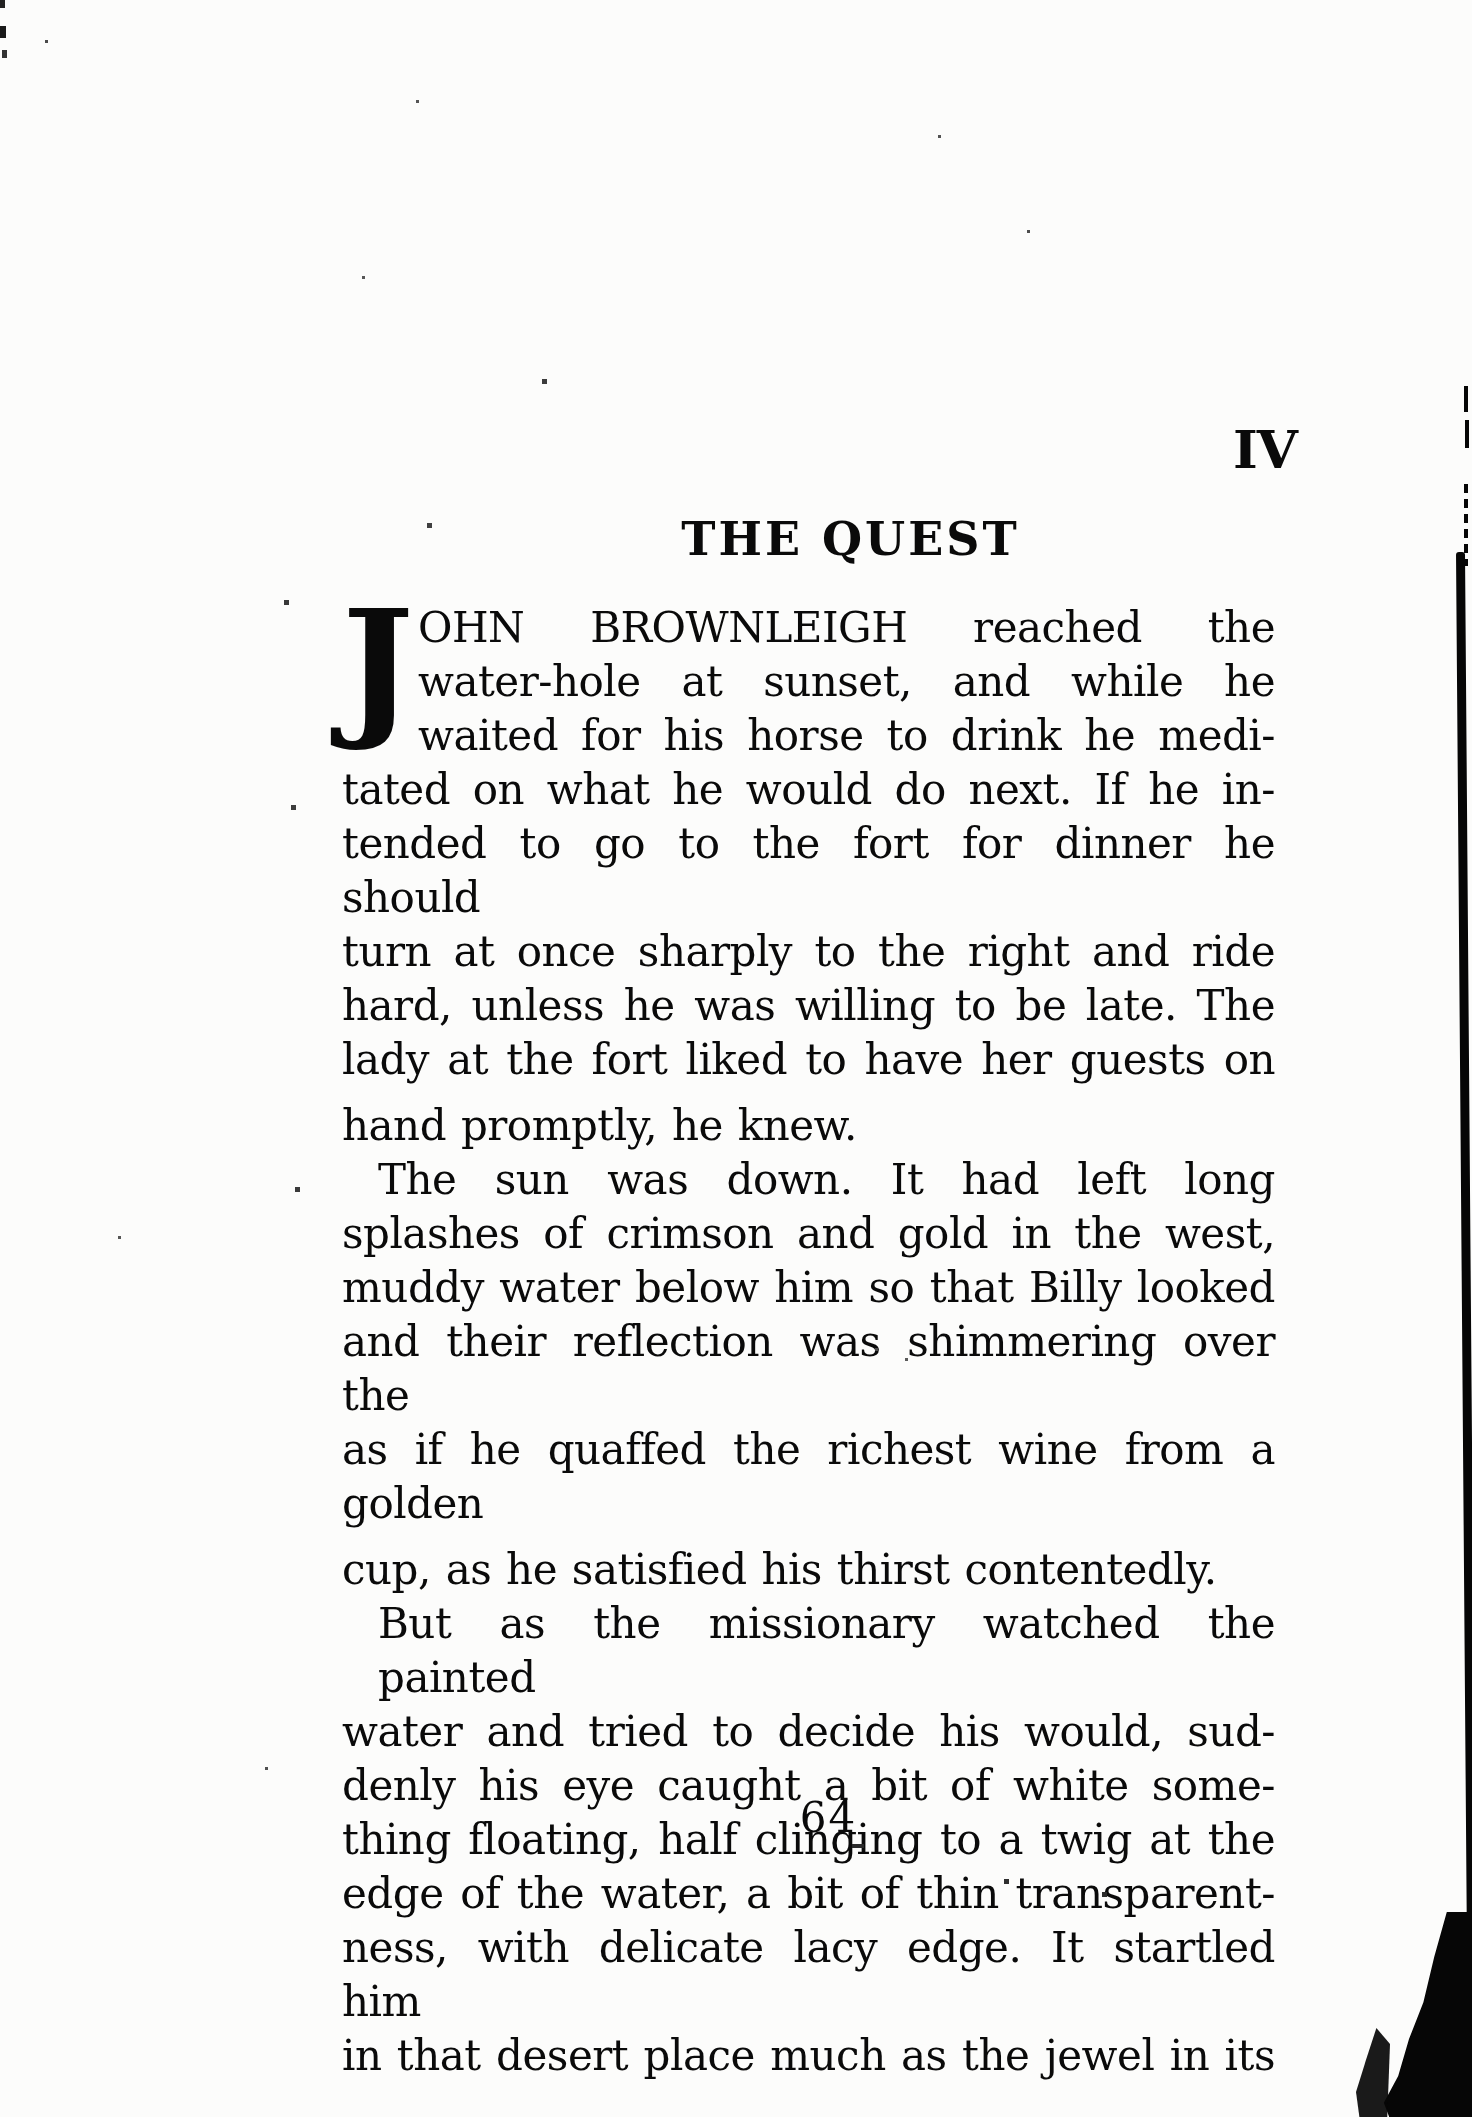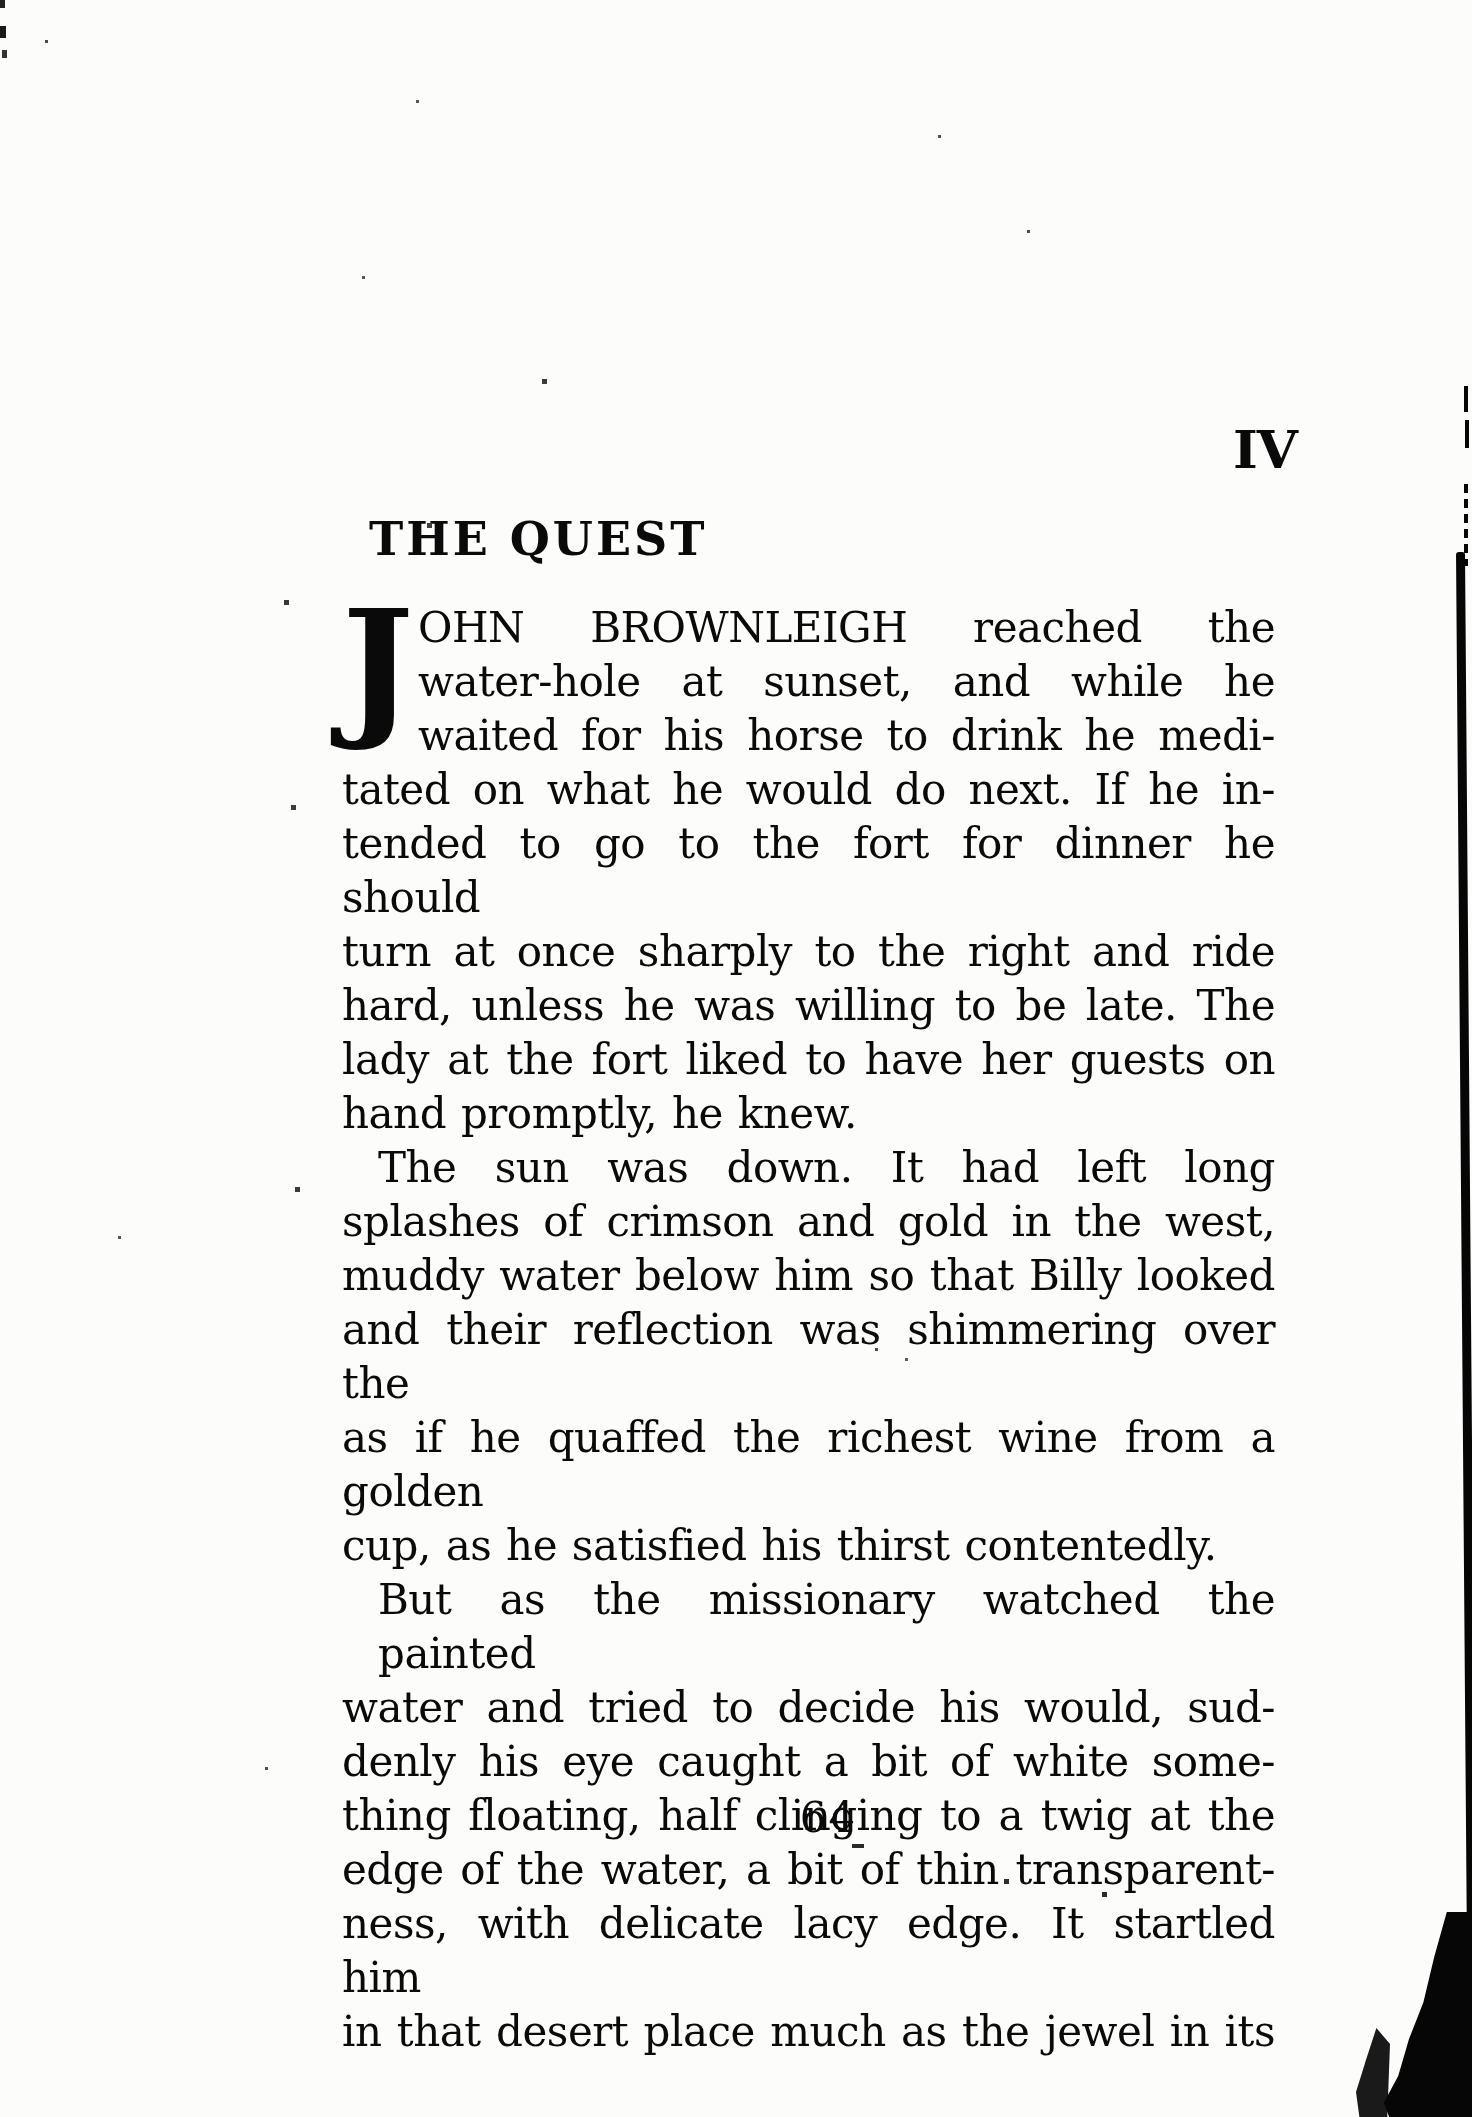"THE QUEST" #chapter-title { left: 341px -> 356px; text-align: none -> center }
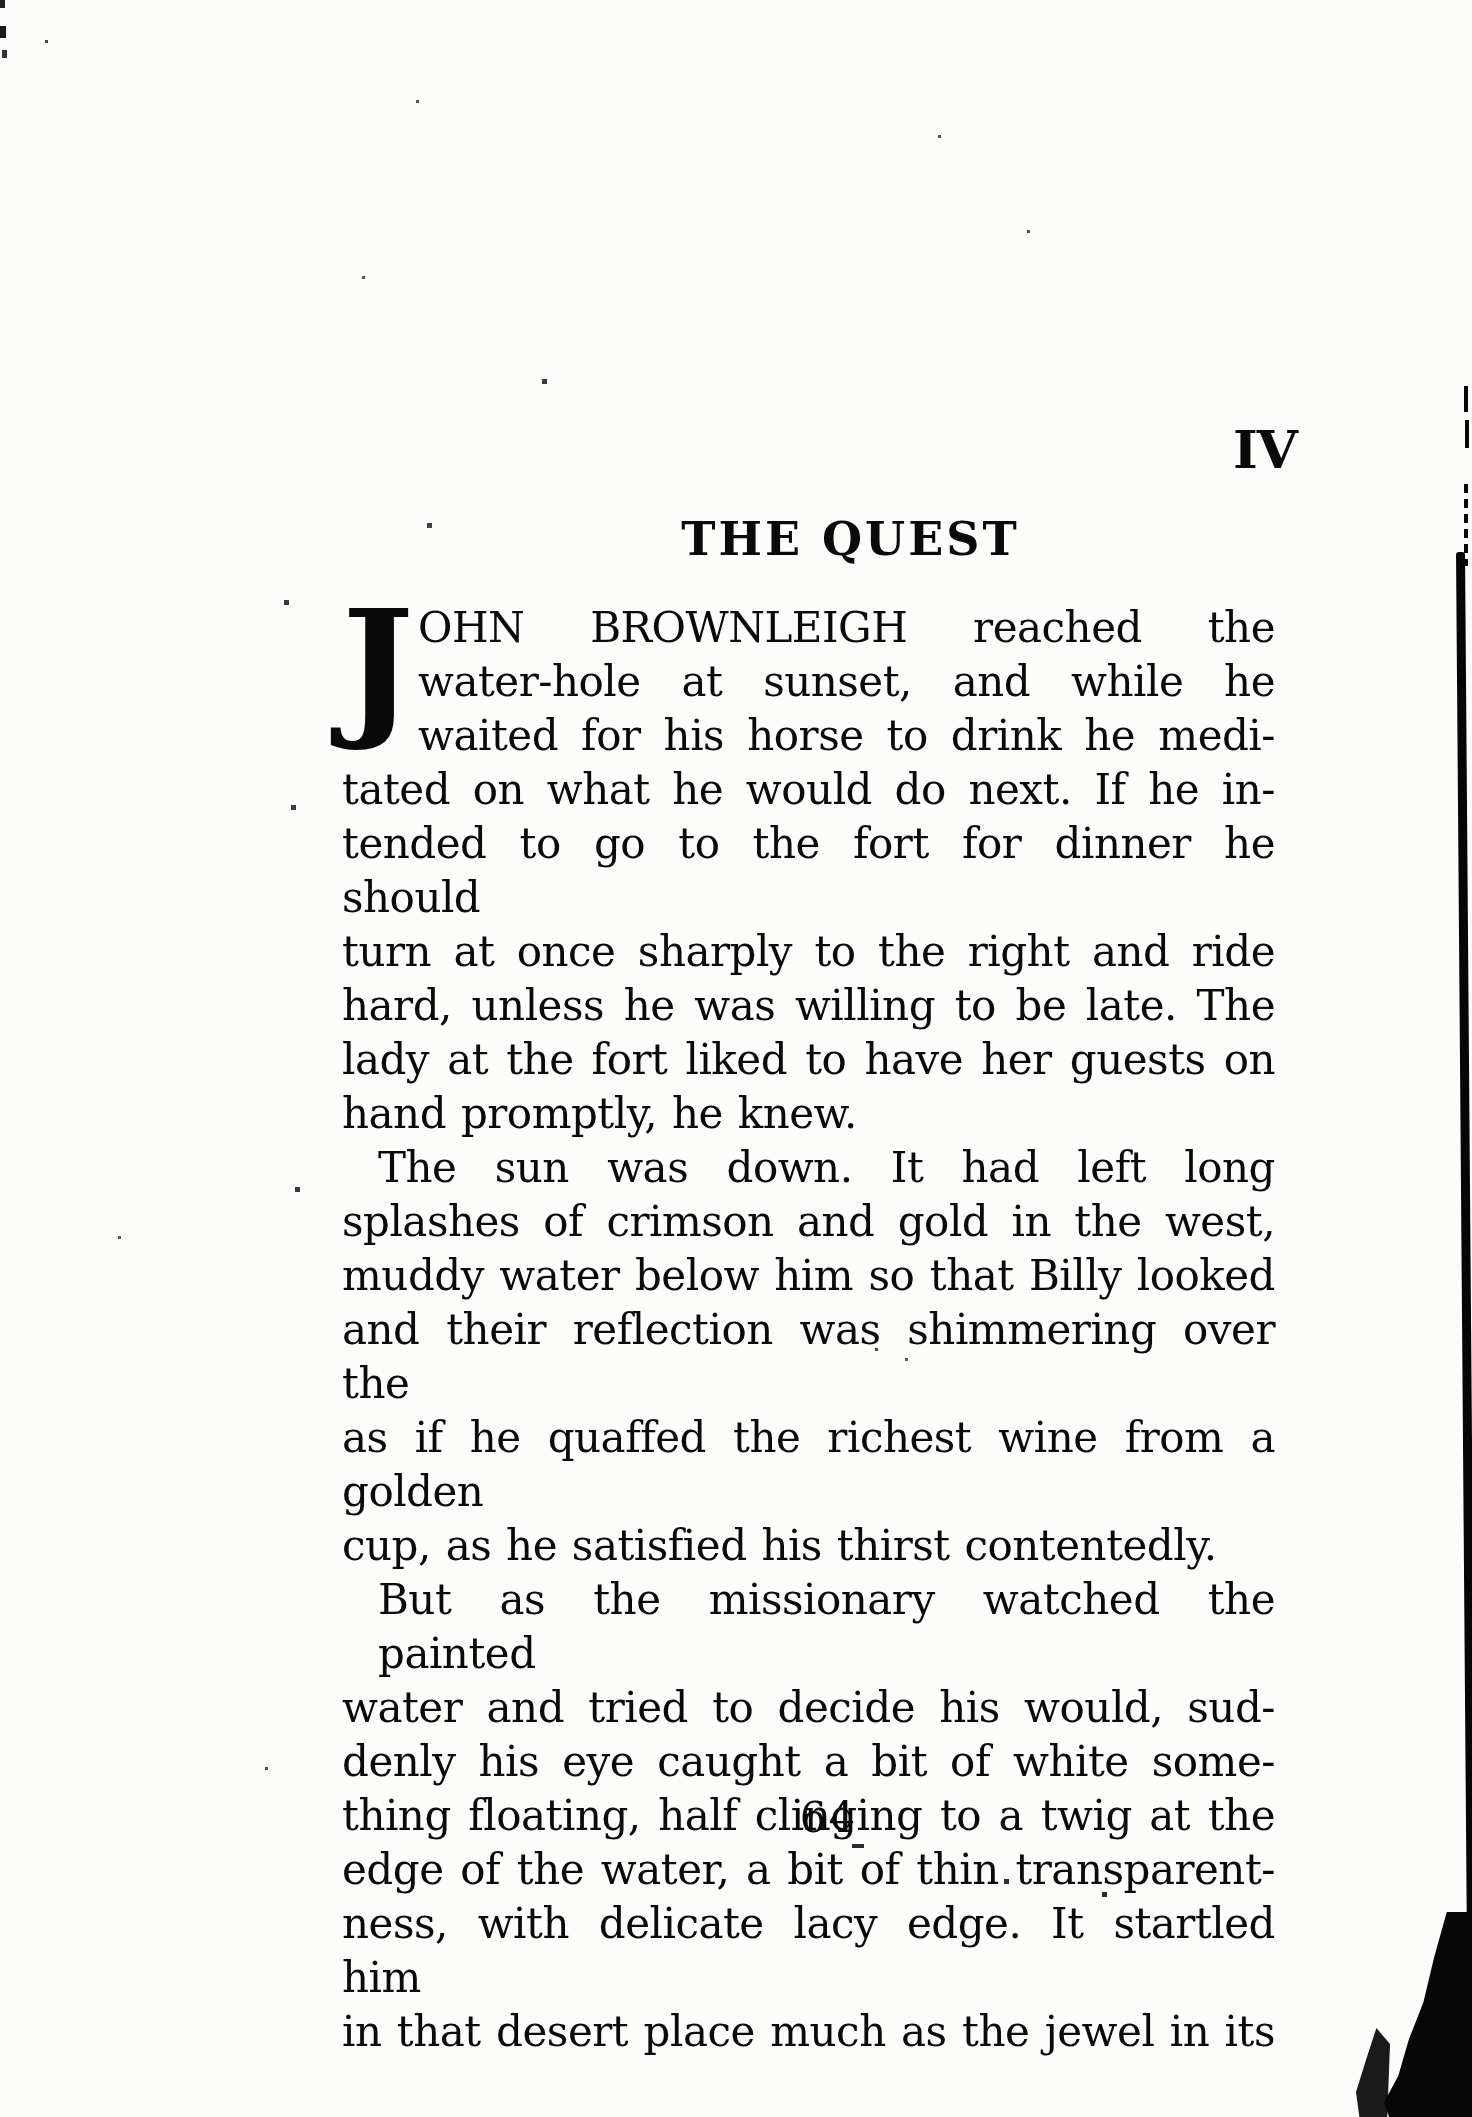"hand promptly, he knew." .line.flush { margin-top: none -> 12px }
